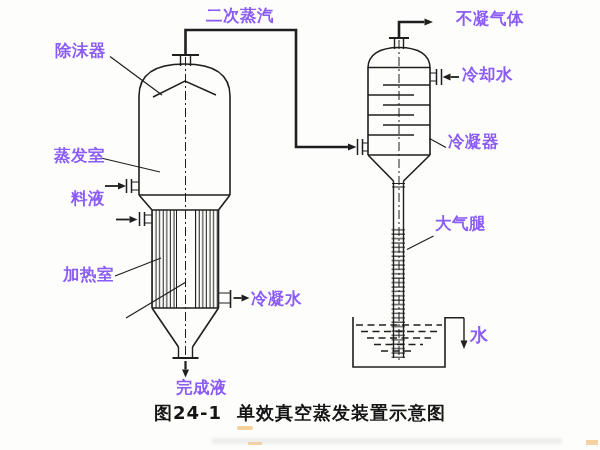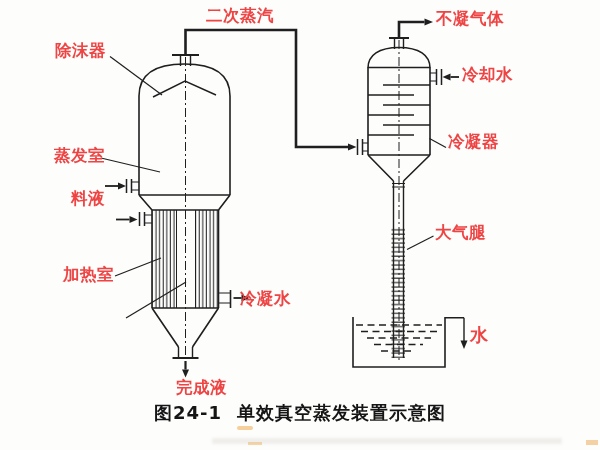"二次蒸汽" .lbl { color: #ef4444 -> #8b5cf6 }
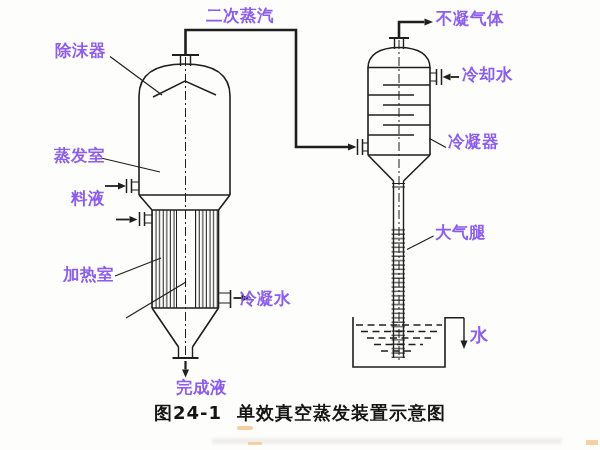"不凝气体" div.lbl { left: 436px -> 456px }
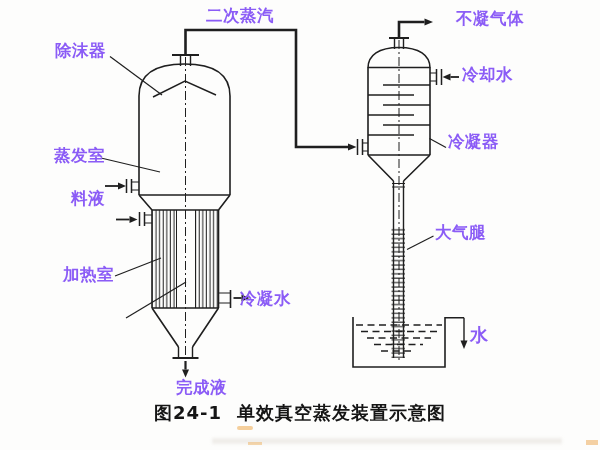"大气腿" div.lbl { top: 224px -> 215px }
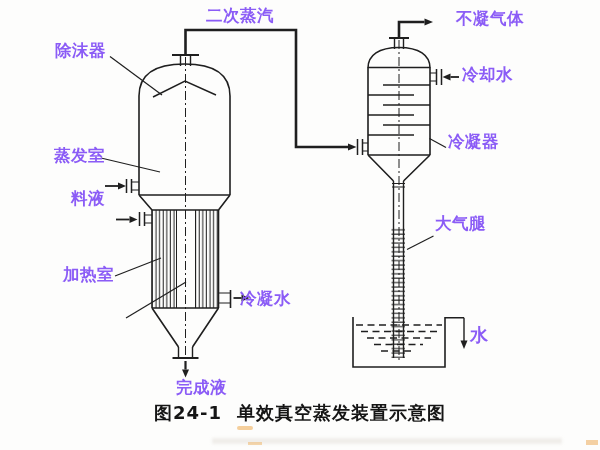"冷凝水" div.lbl { left: 240px -> 251px }
